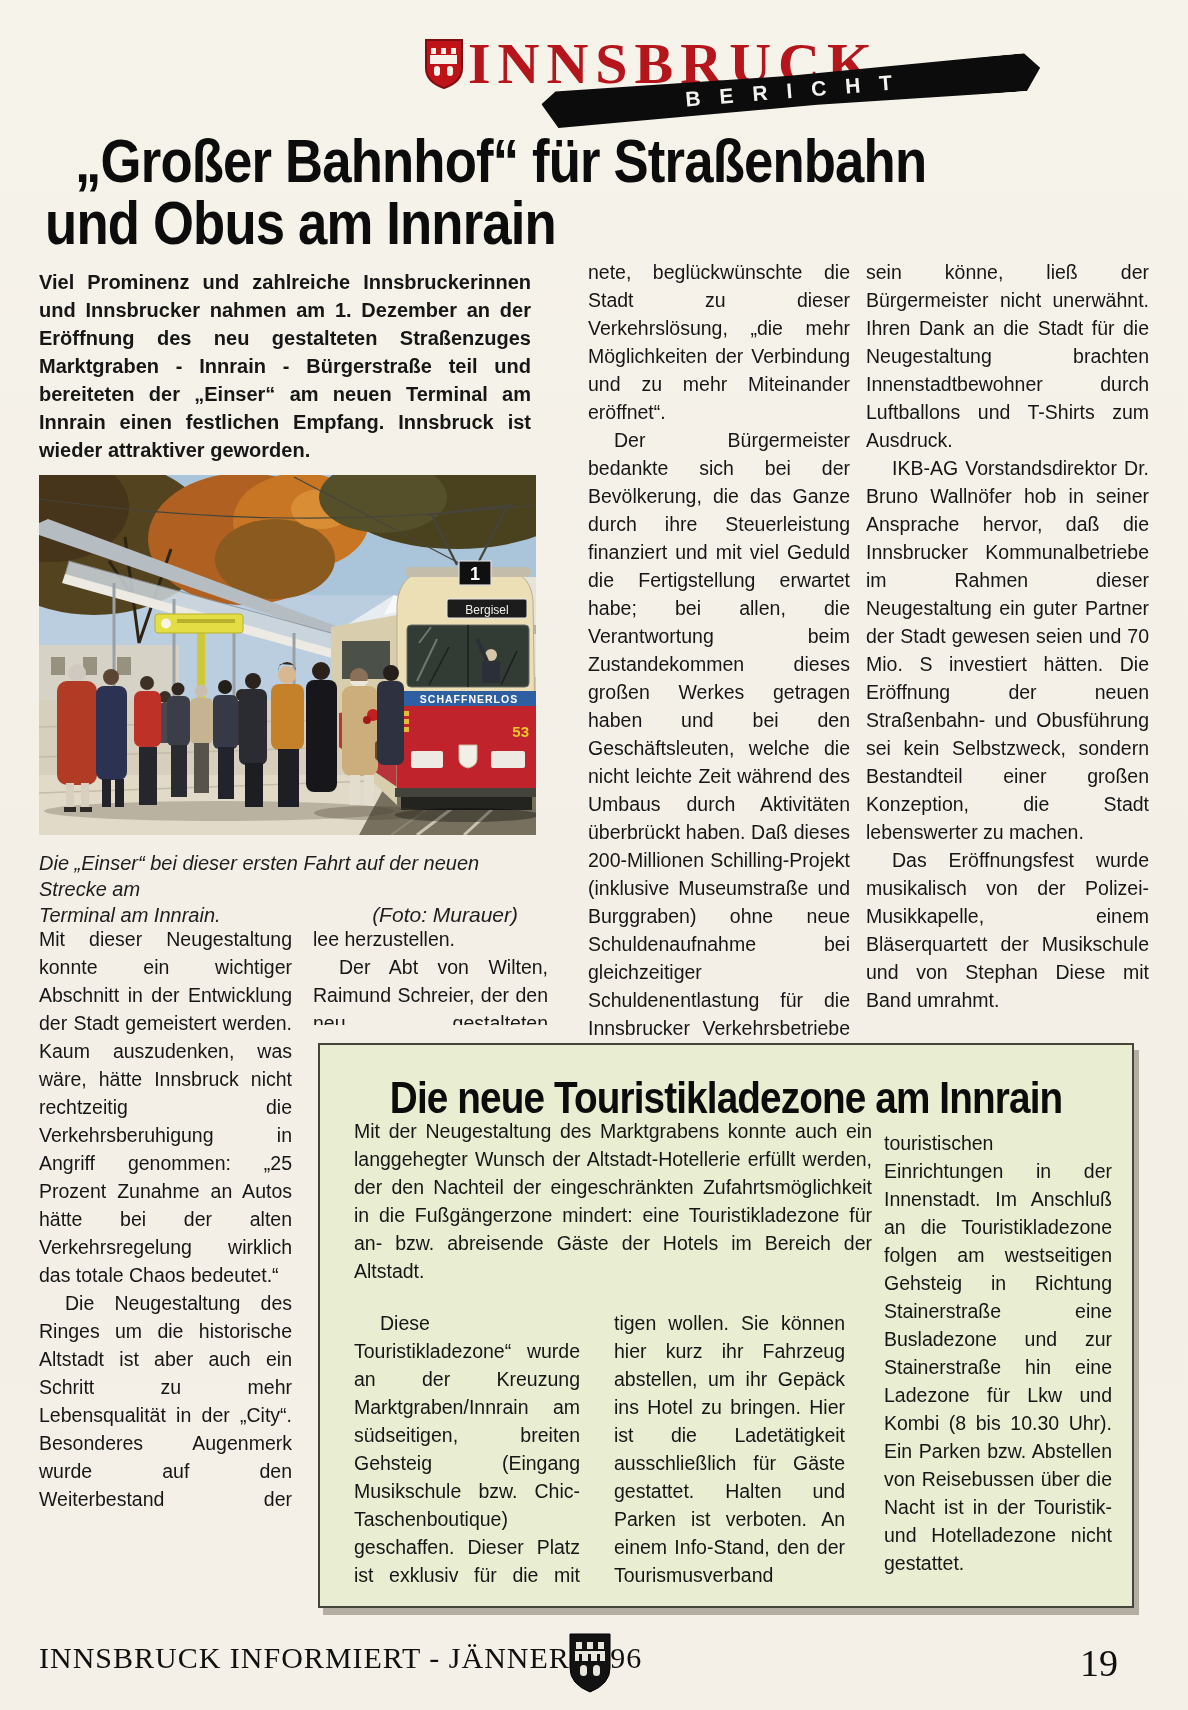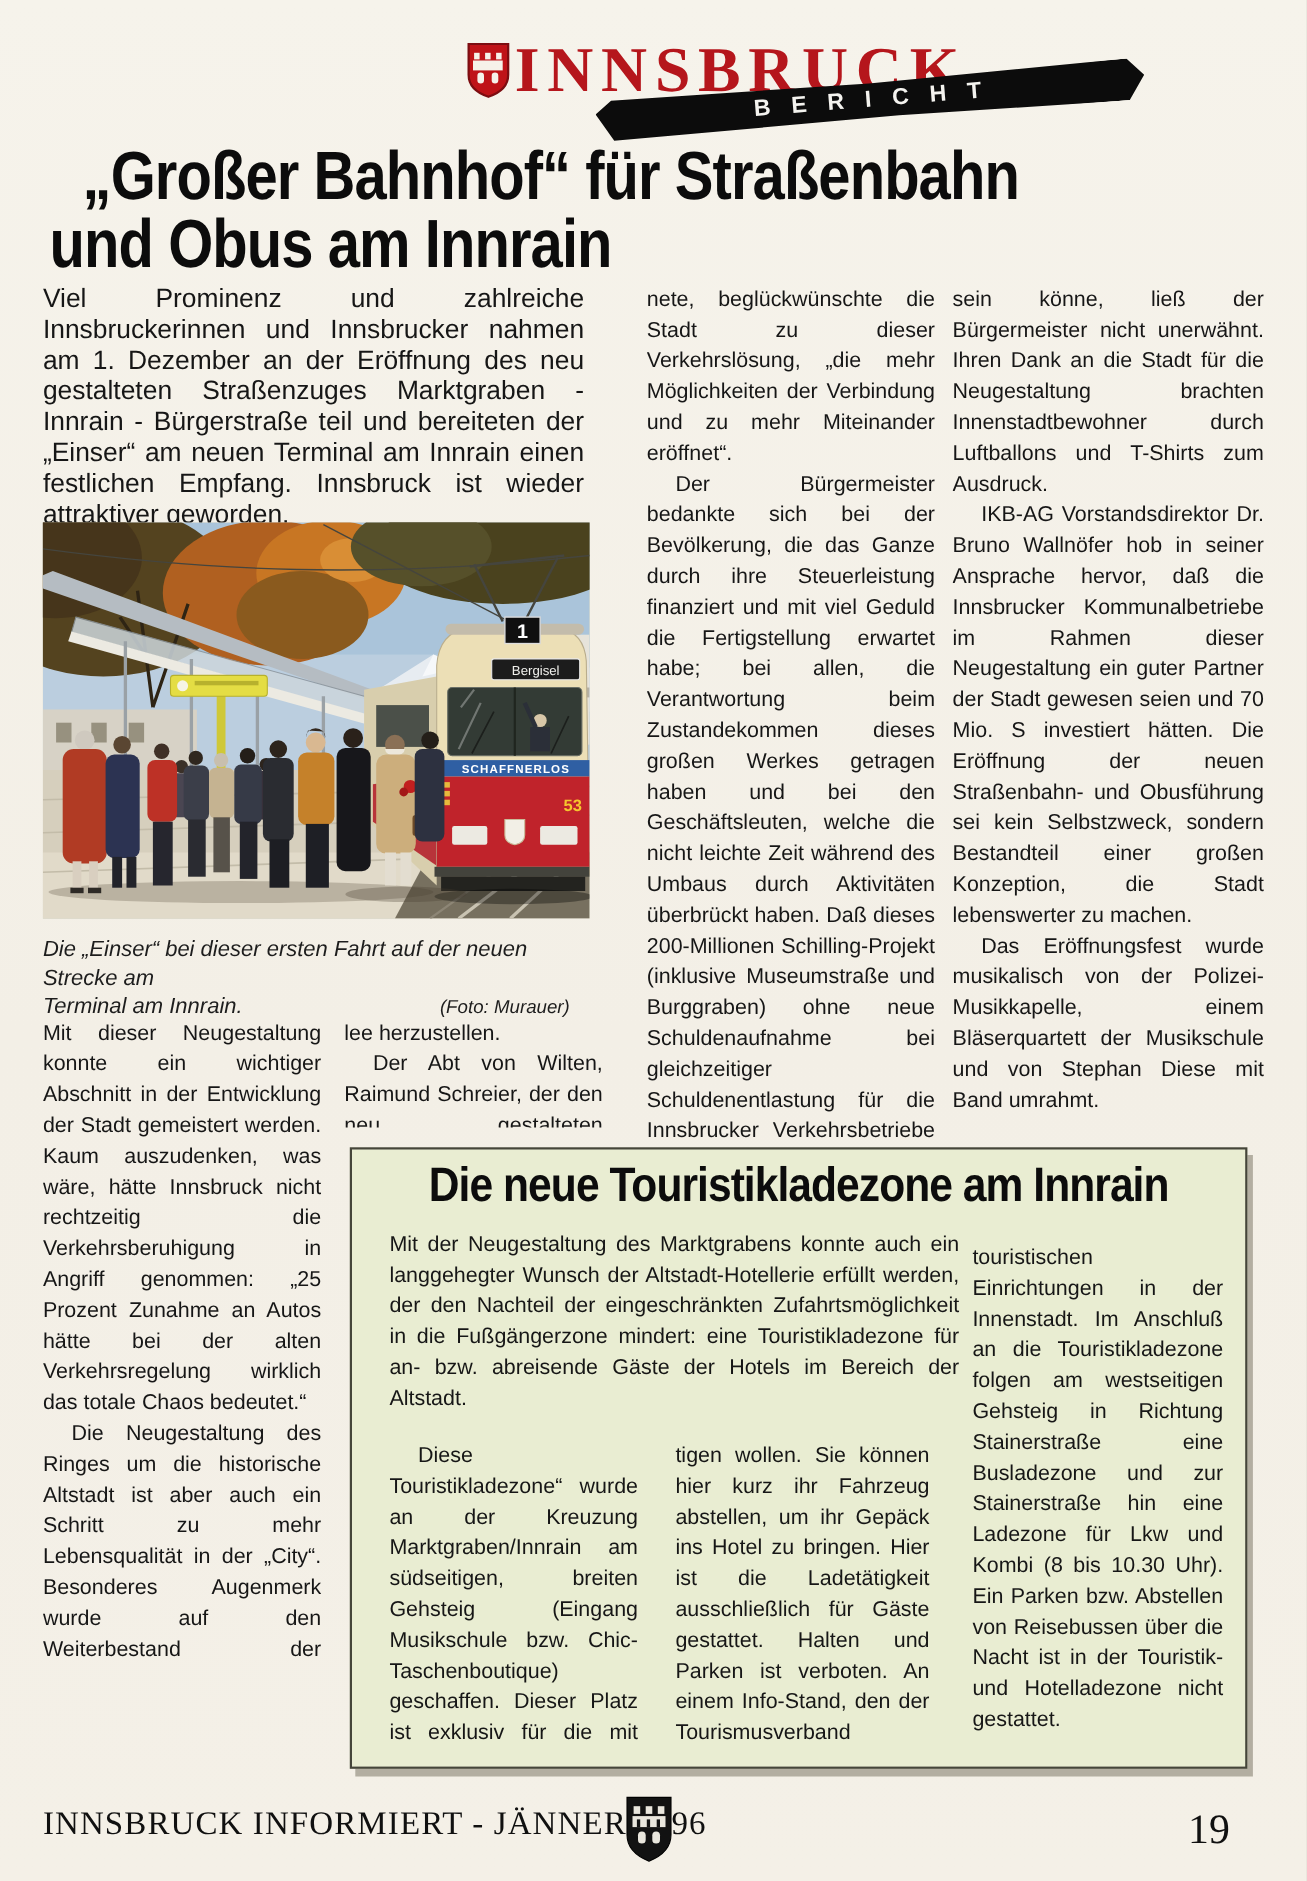"Viel Prominenz und zahlreiche" .lead { font-size: 24px -> 20px; font-weight: 400 -> 700; top: 258px -> 268px }
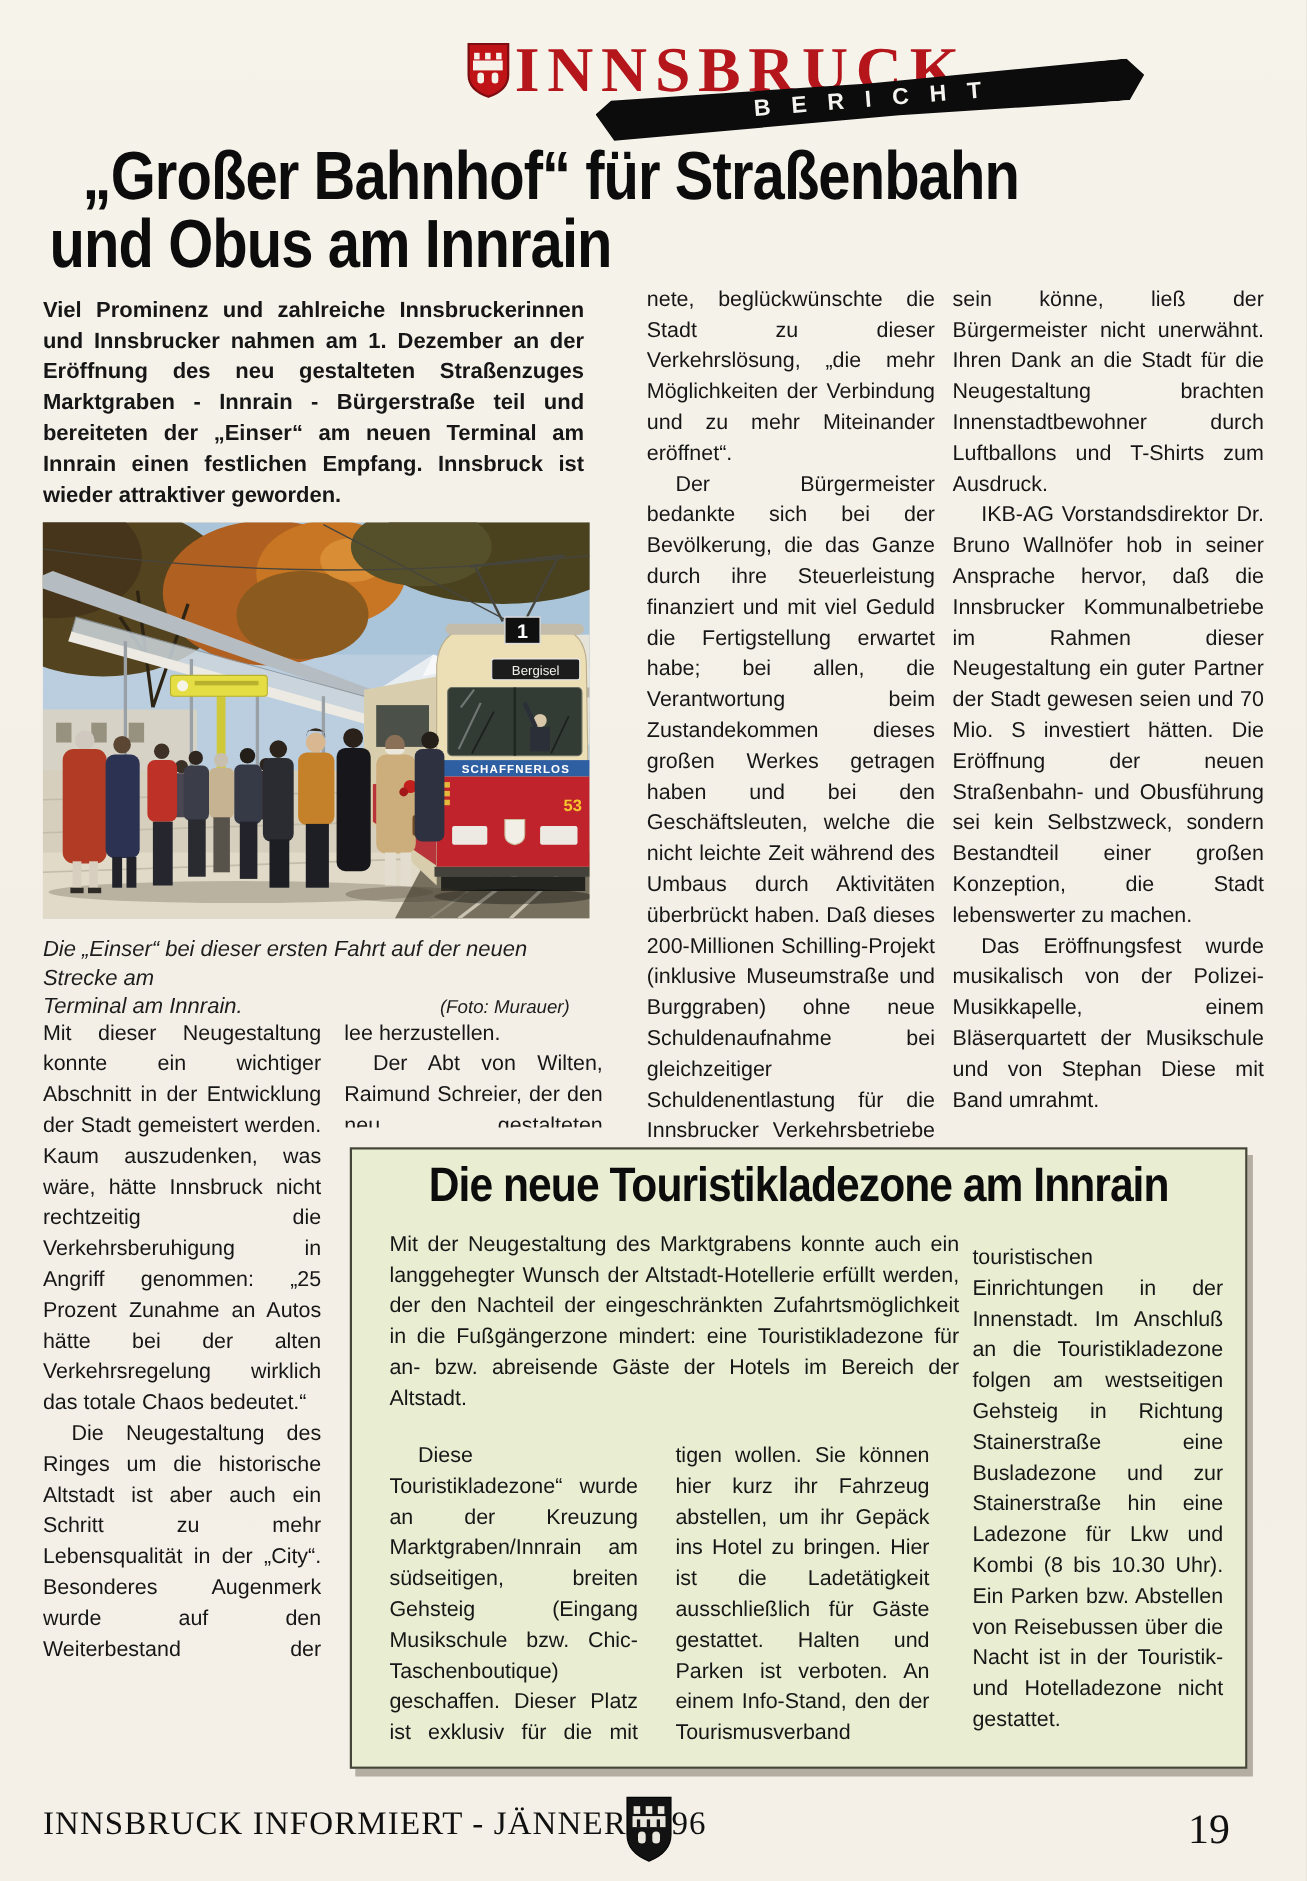"(Foto: Murauer)" .caption .credit { font-size: 17px -> 21px }
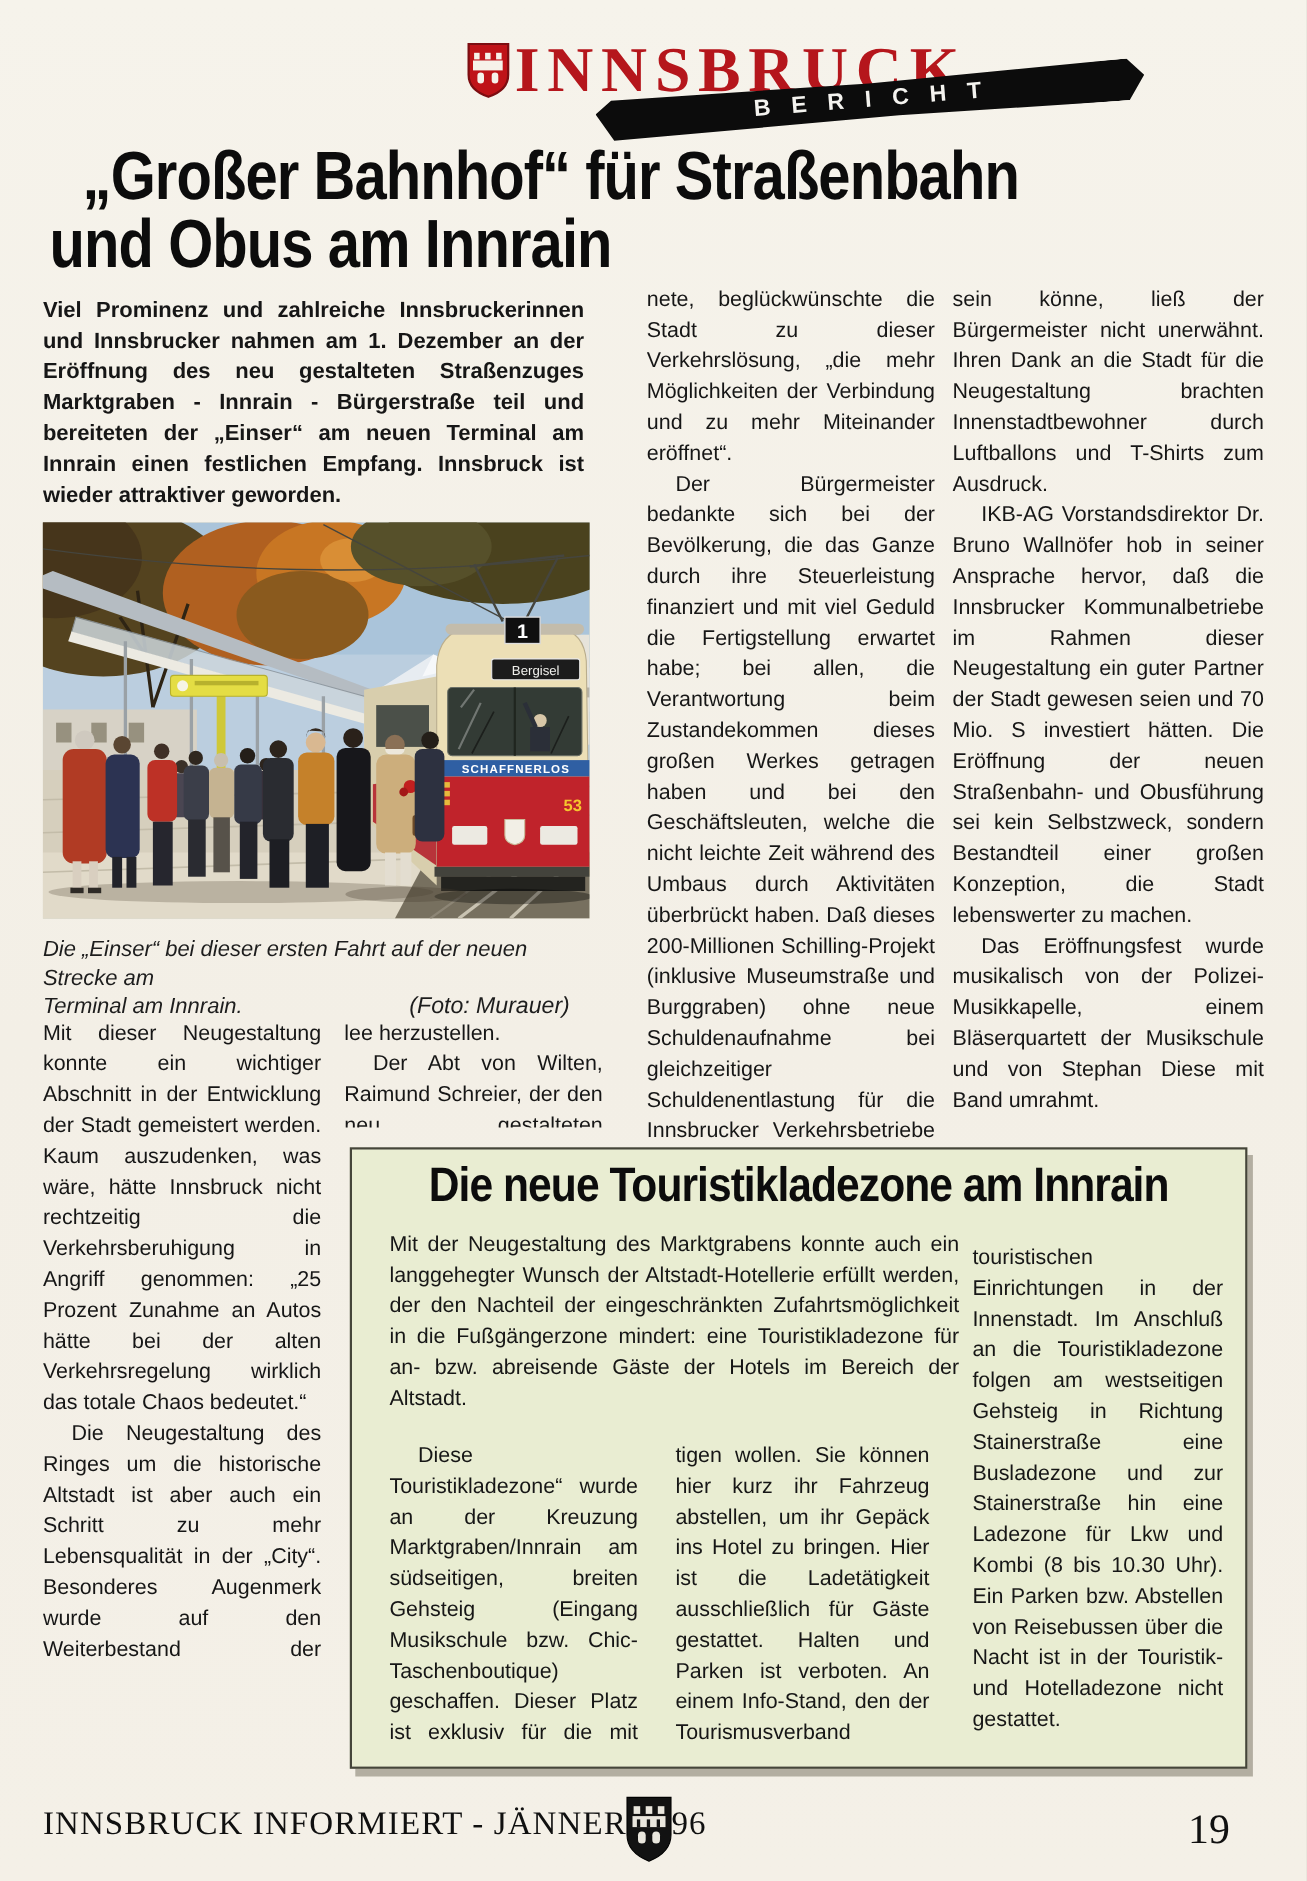"Die neue Touristikladezone am Innrain" .tbox-title { top: 8px -> 28px }
